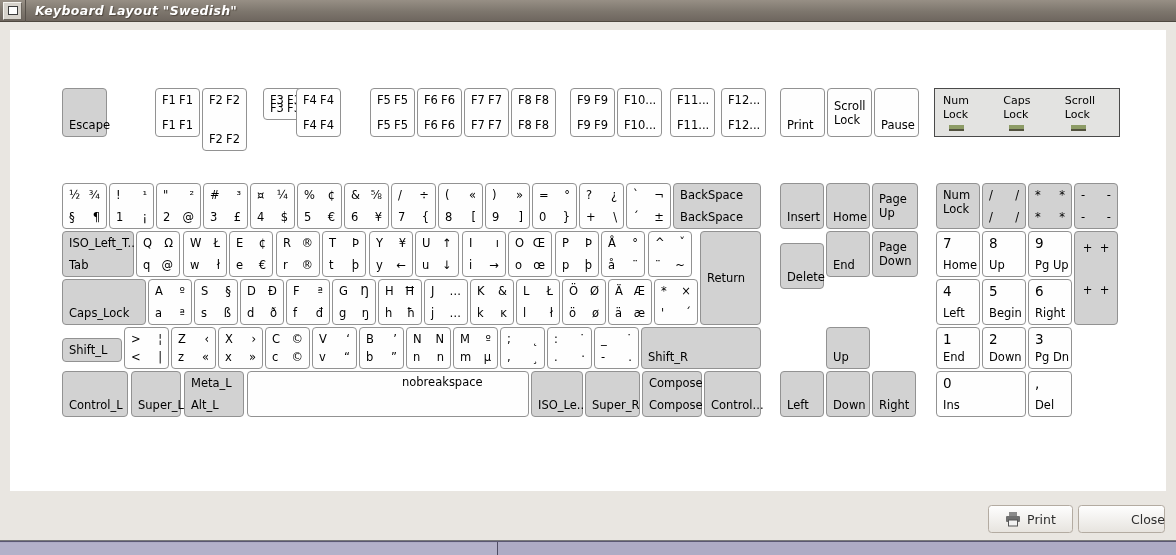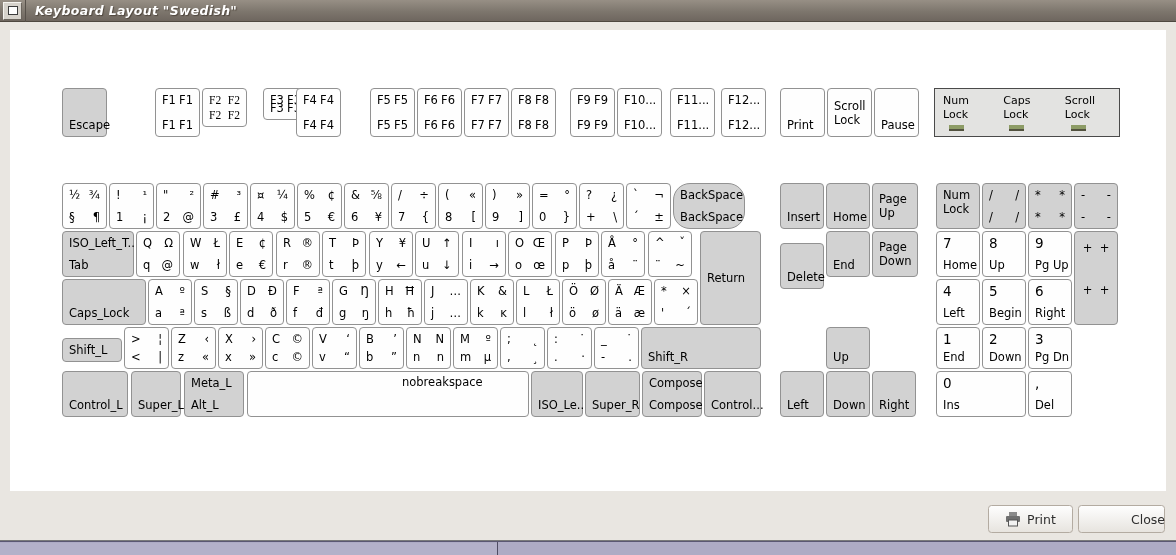"F2" div.key { font-family: Liberation Serif, serif -> none; height: 39px -> 63px }
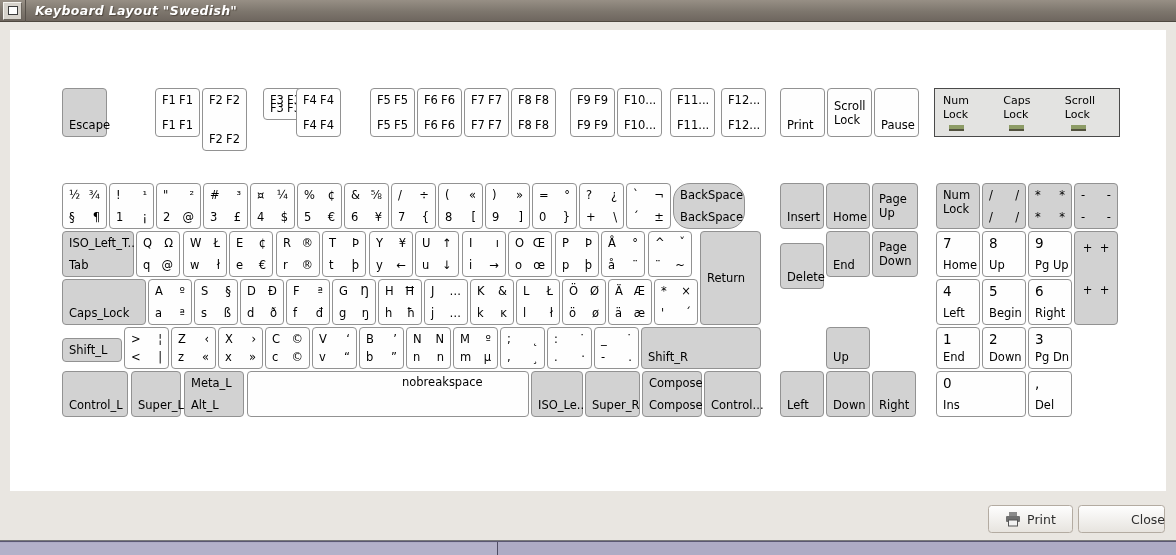"BackSpace" div.key { border-radius: 17px -> none; width: 72px -> 88px }
